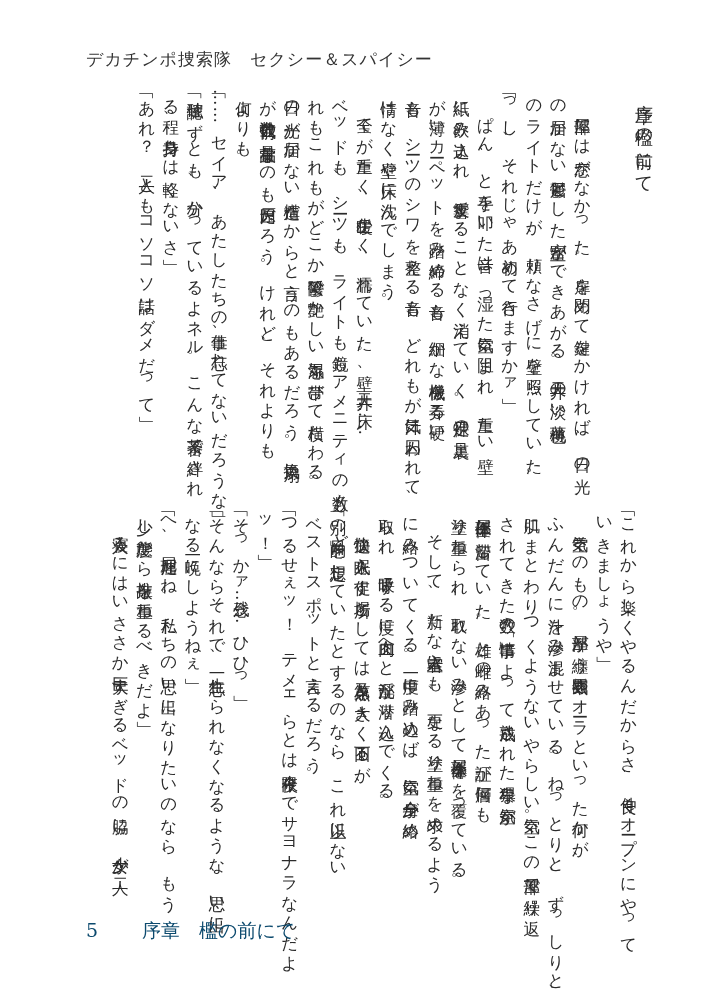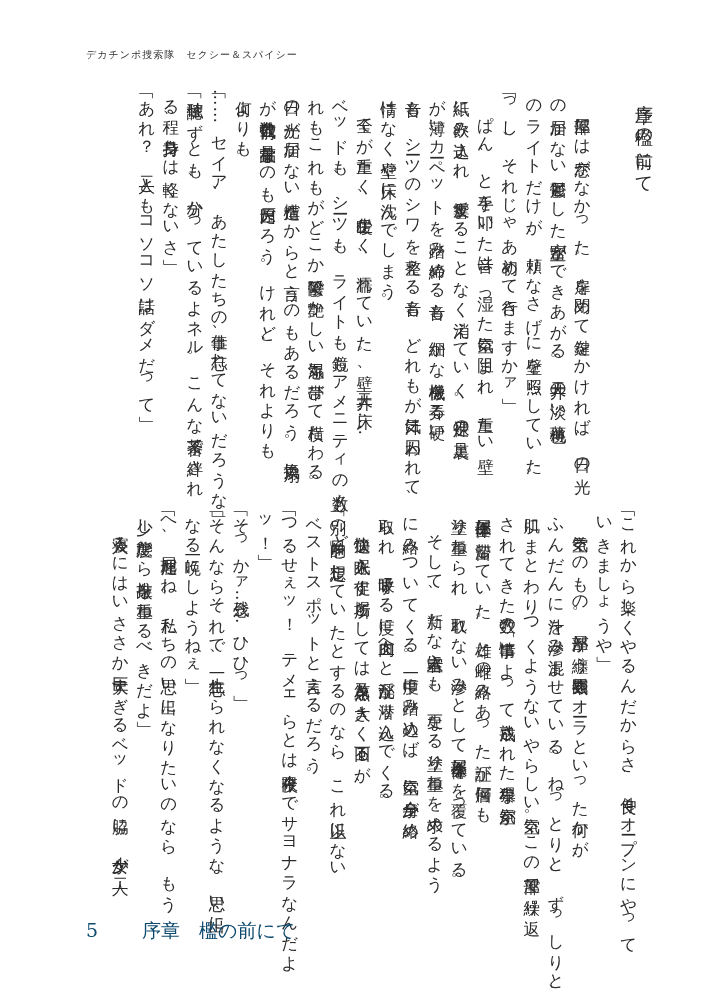"デカチンポ捜索隊 セクシー＆スパイシー" .running-header { font-size: 10px -> 17px }
